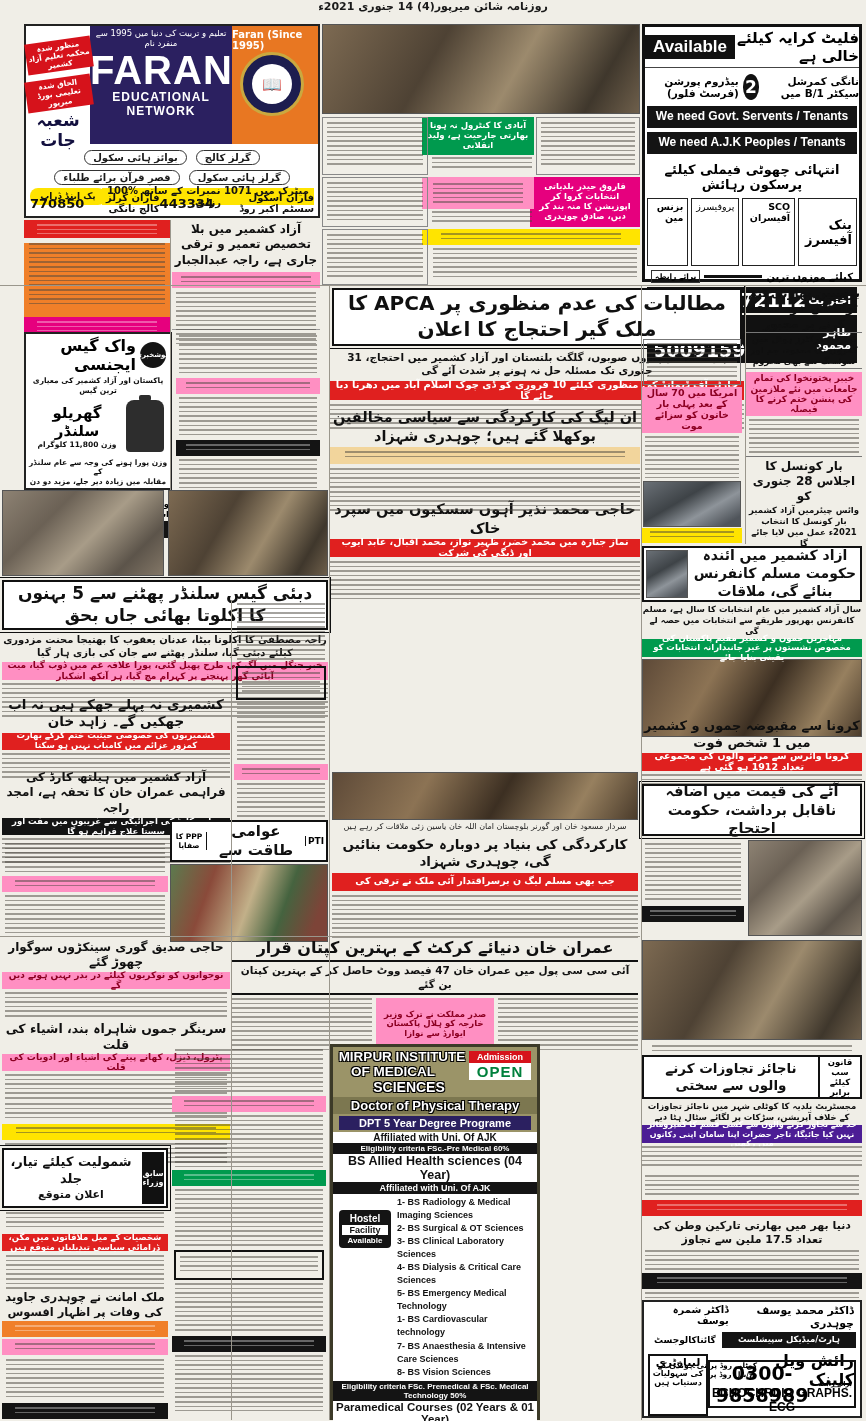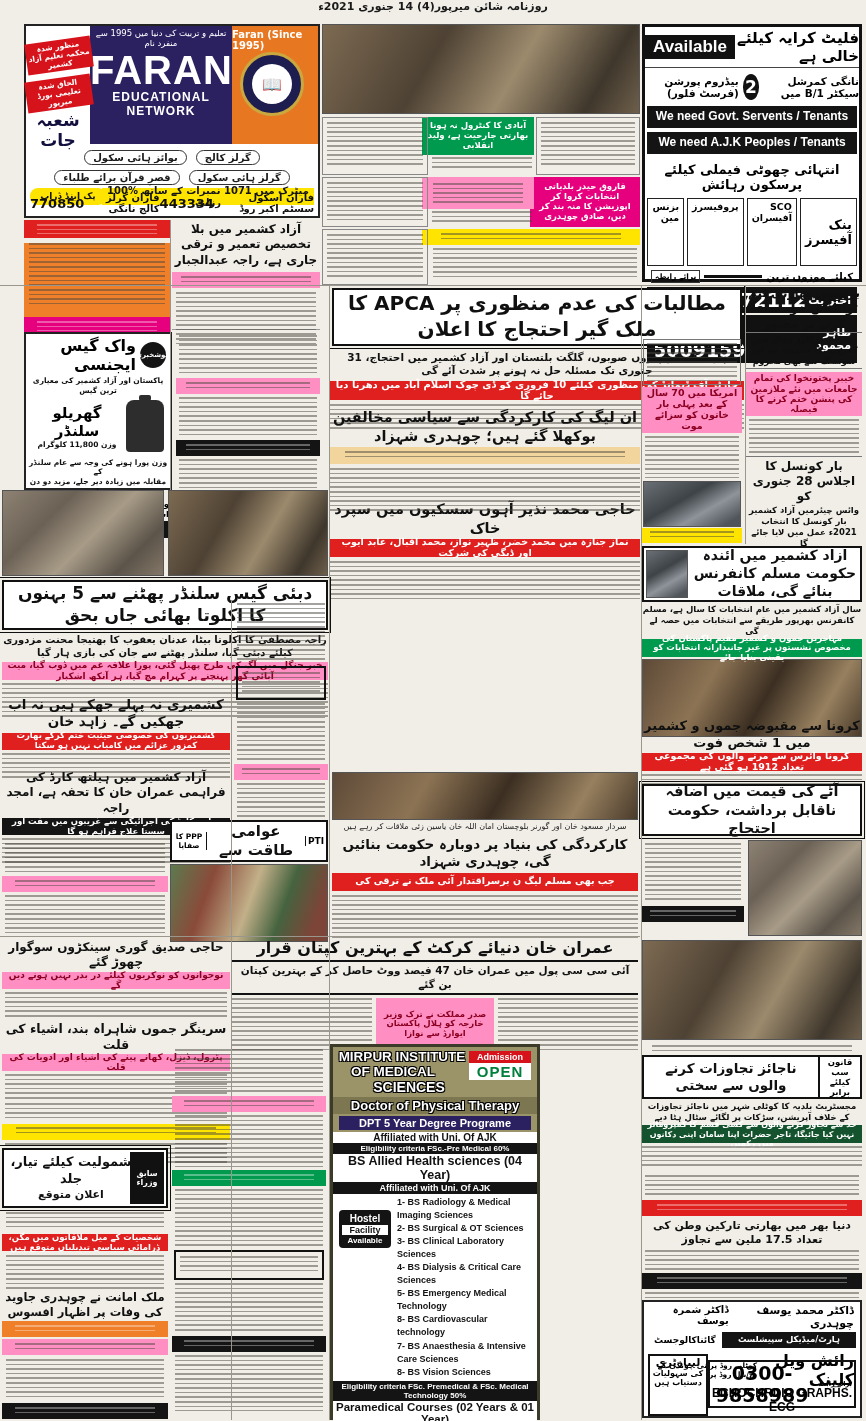"پروفیسرز" span { font-weight: bold -> normal }
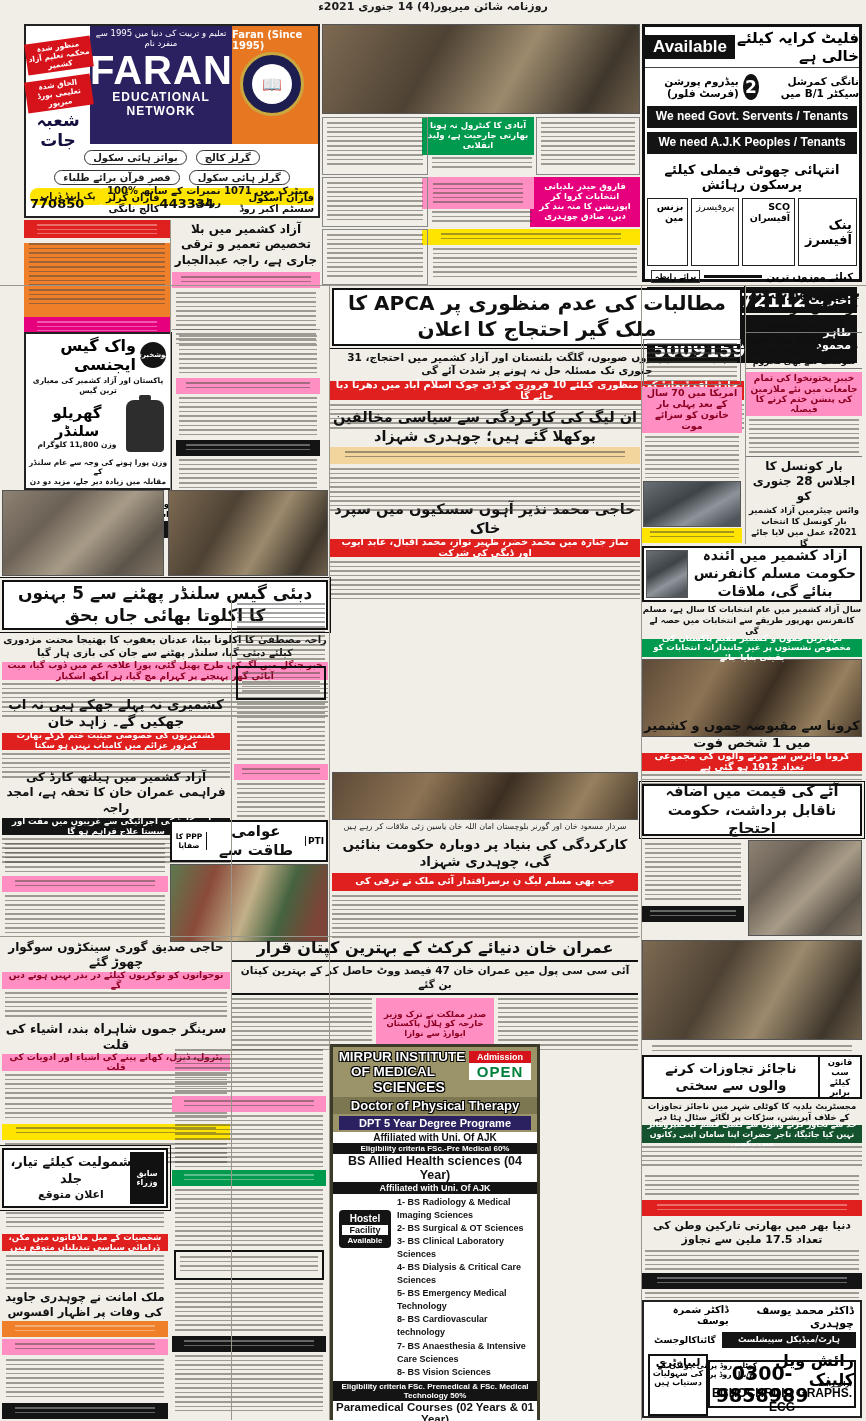"حد سے تجاوز کرنے والوں" .strip.blue { background: #14532d -> #4c1d95 }
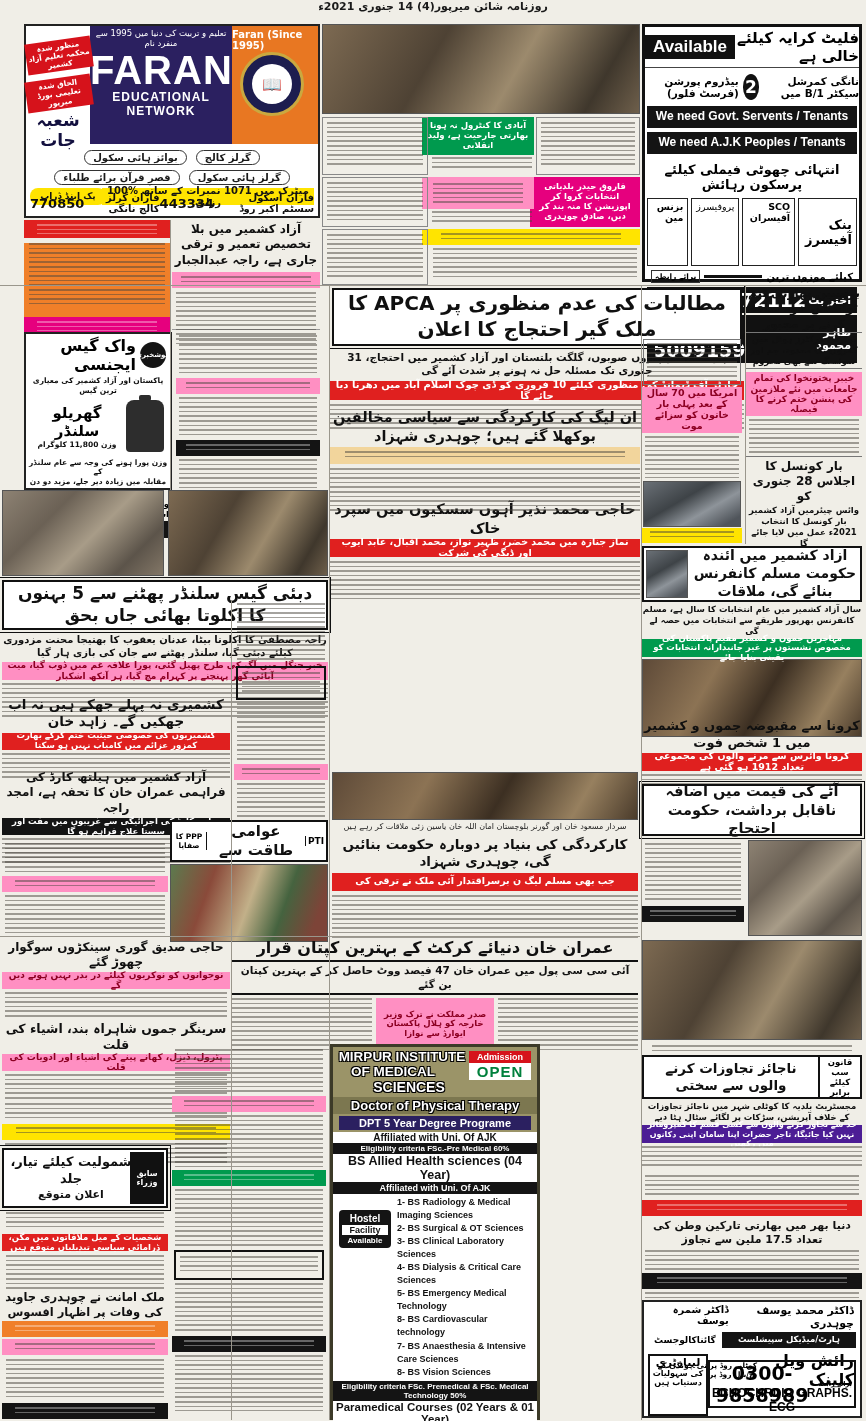"سابق وزراء" div { width: 34px -> 22px }
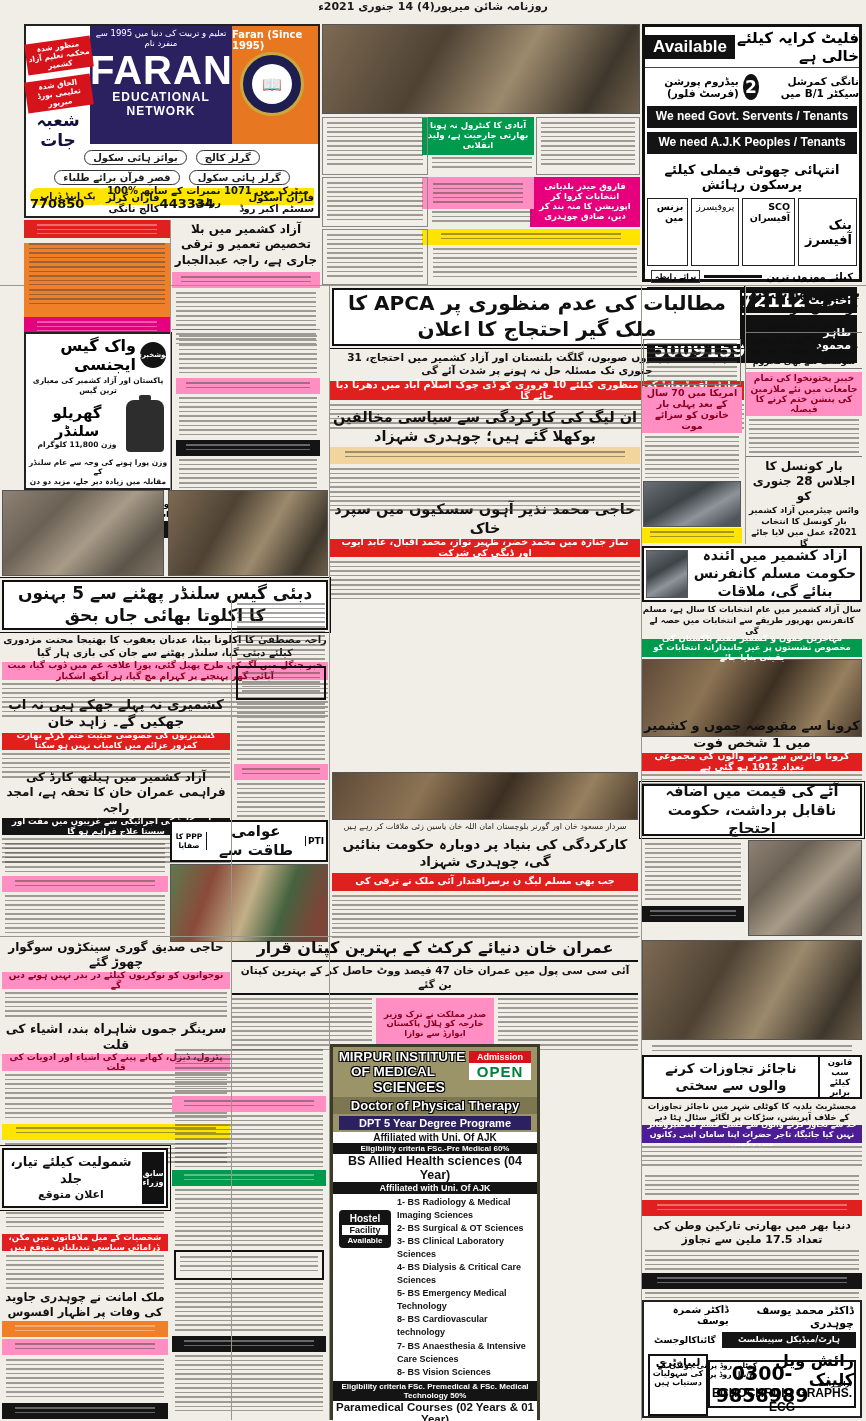"8- BS Cardiovascular technology" div.course { text: 8- -> 1- }
